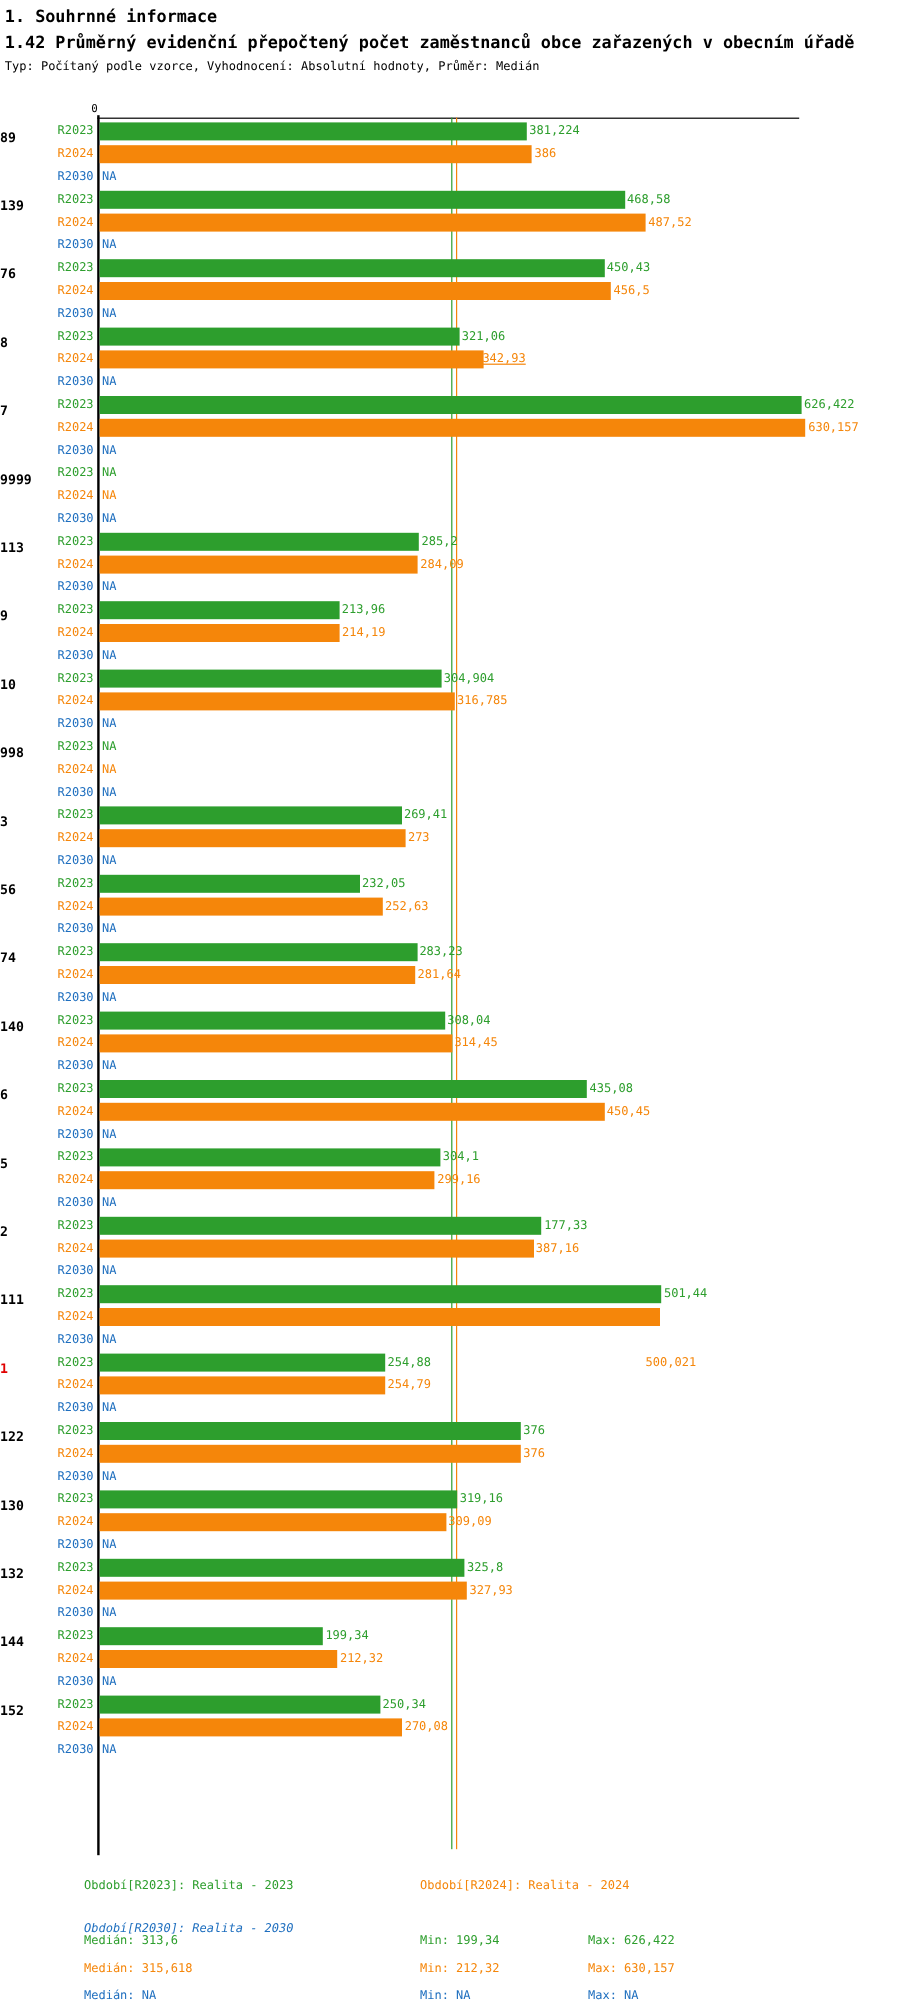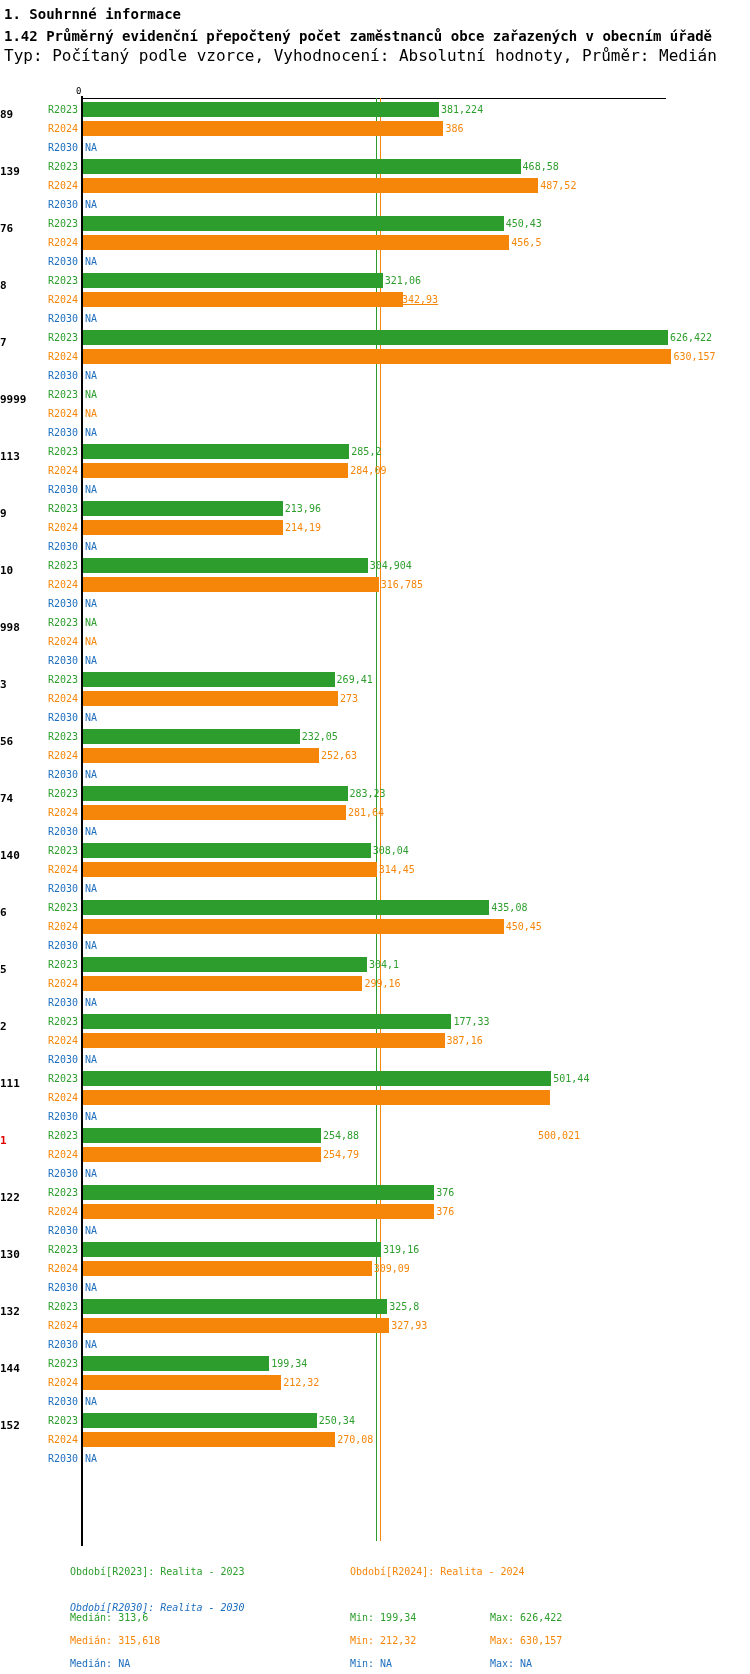"Typ: Počítaný podle vzorce, Vyhodnocení:" .subtitle { font-size: 16px -> 10px }
